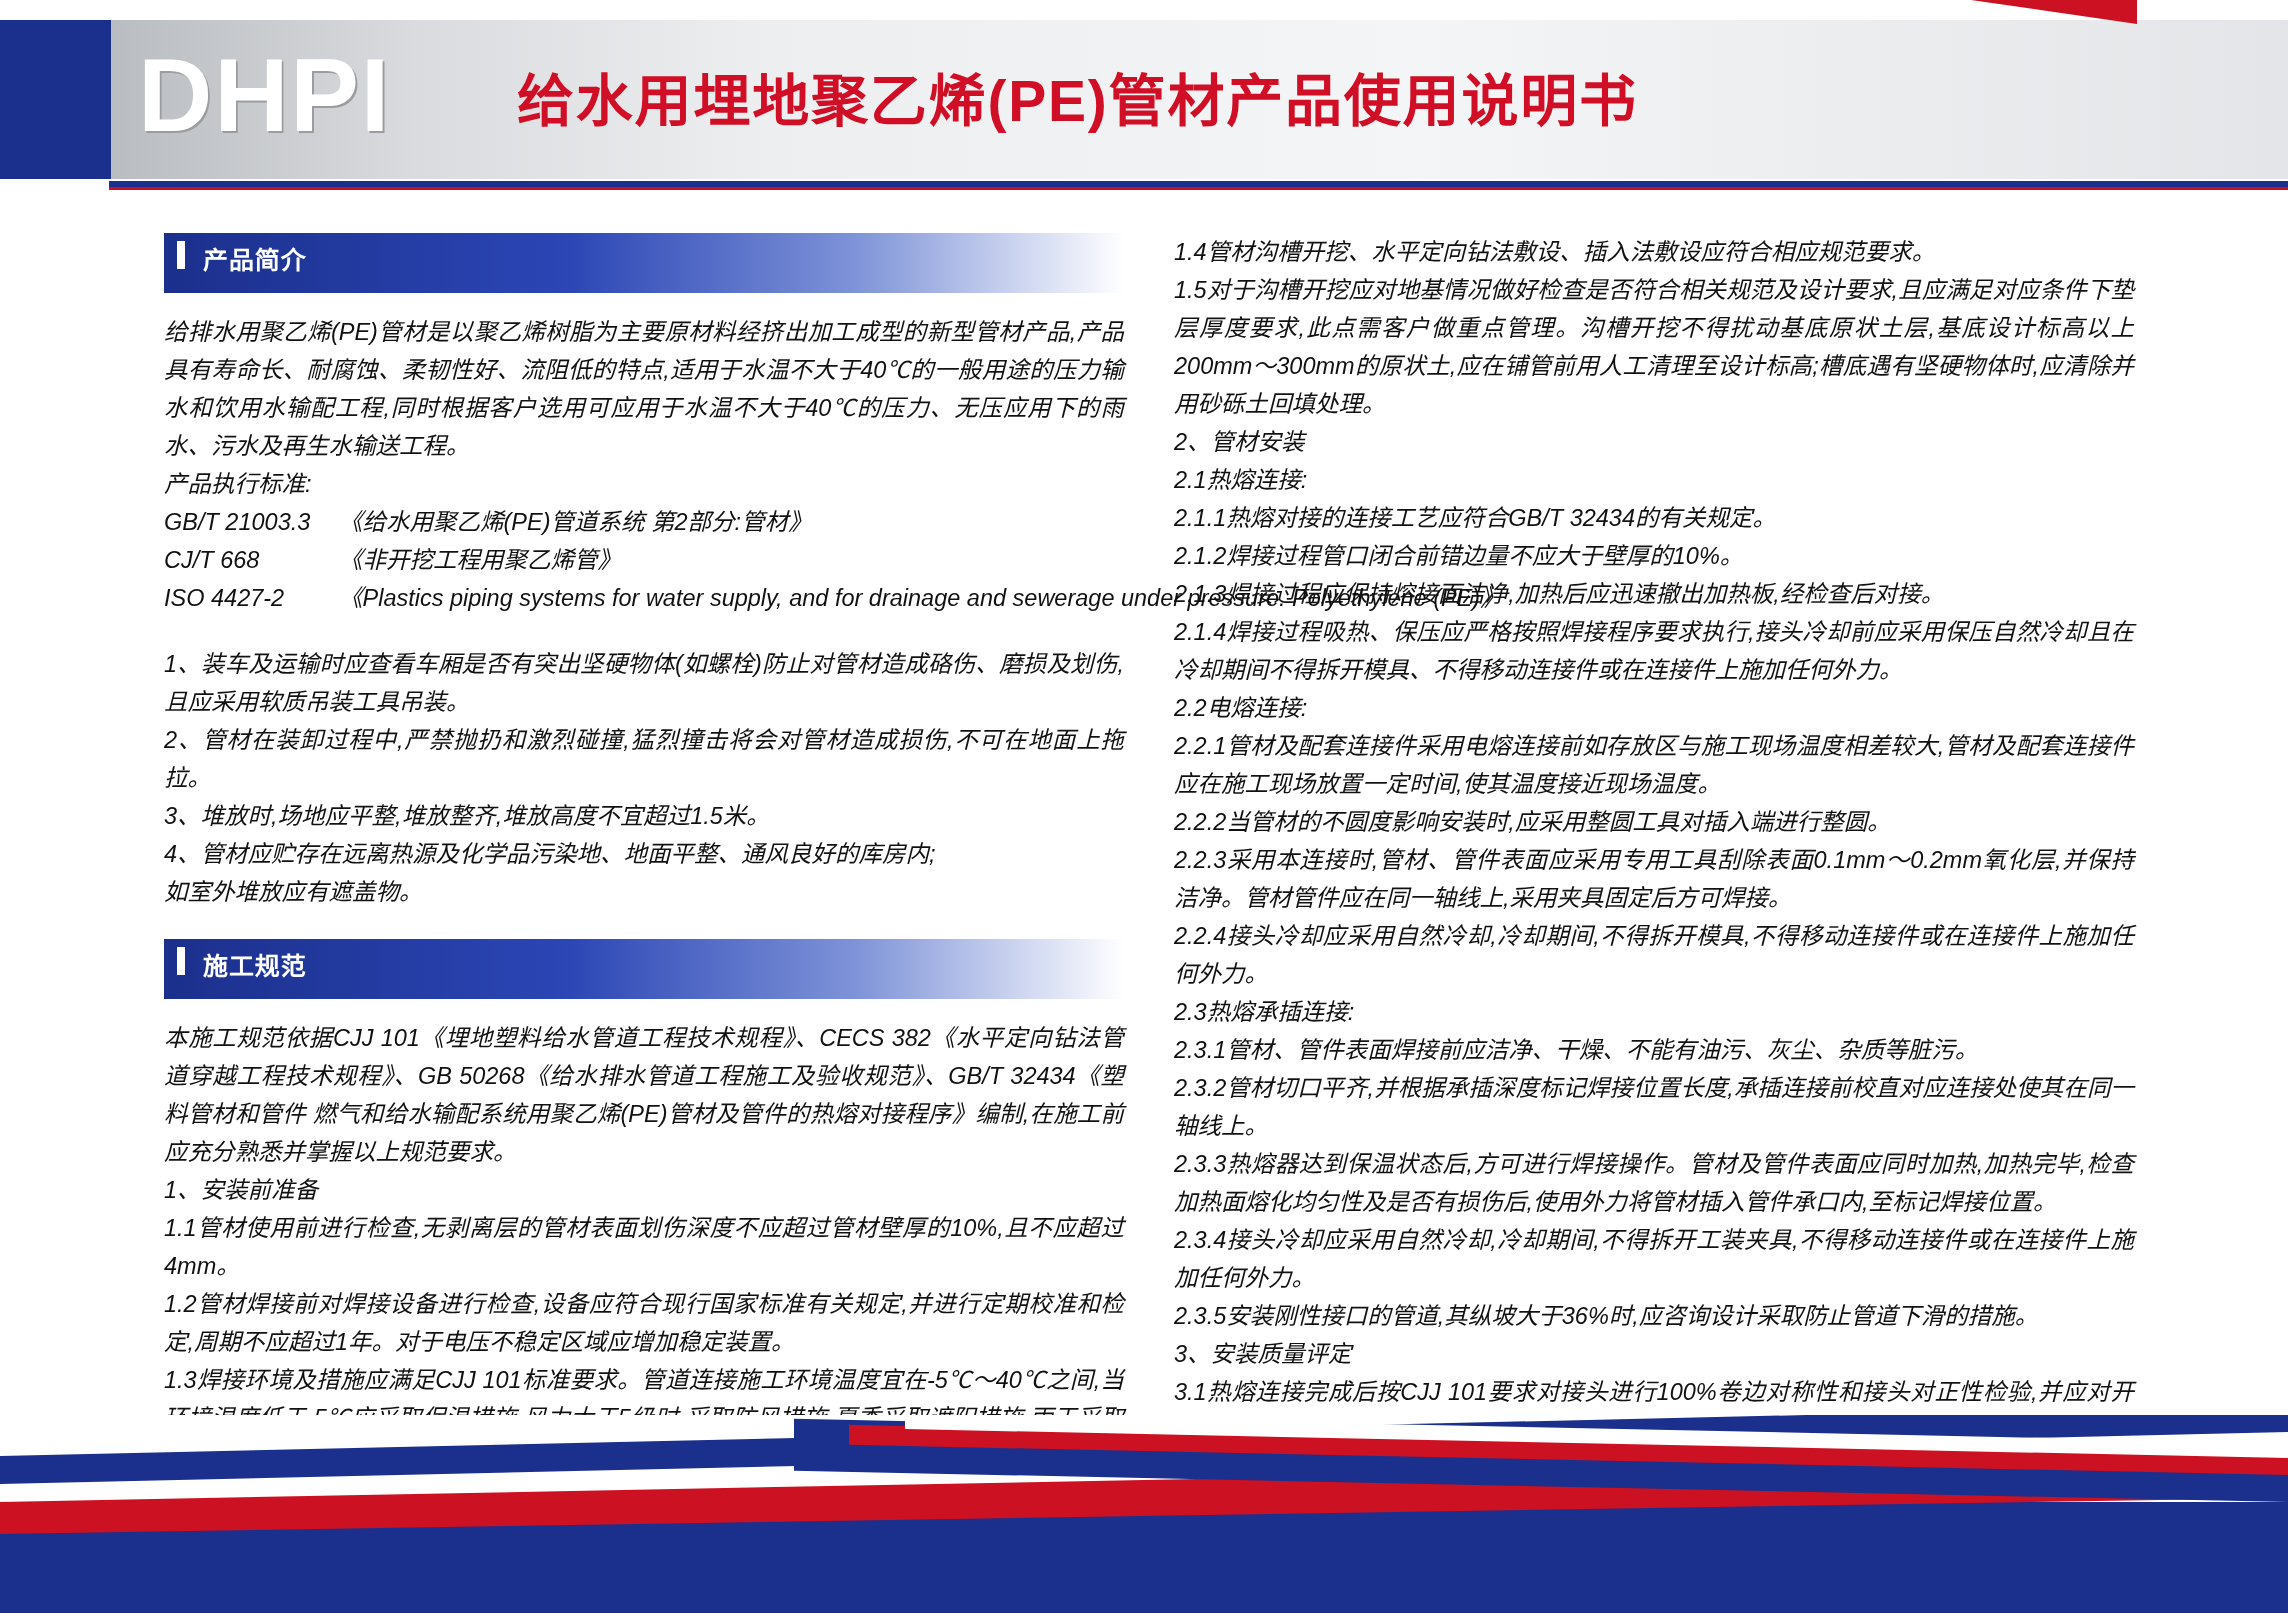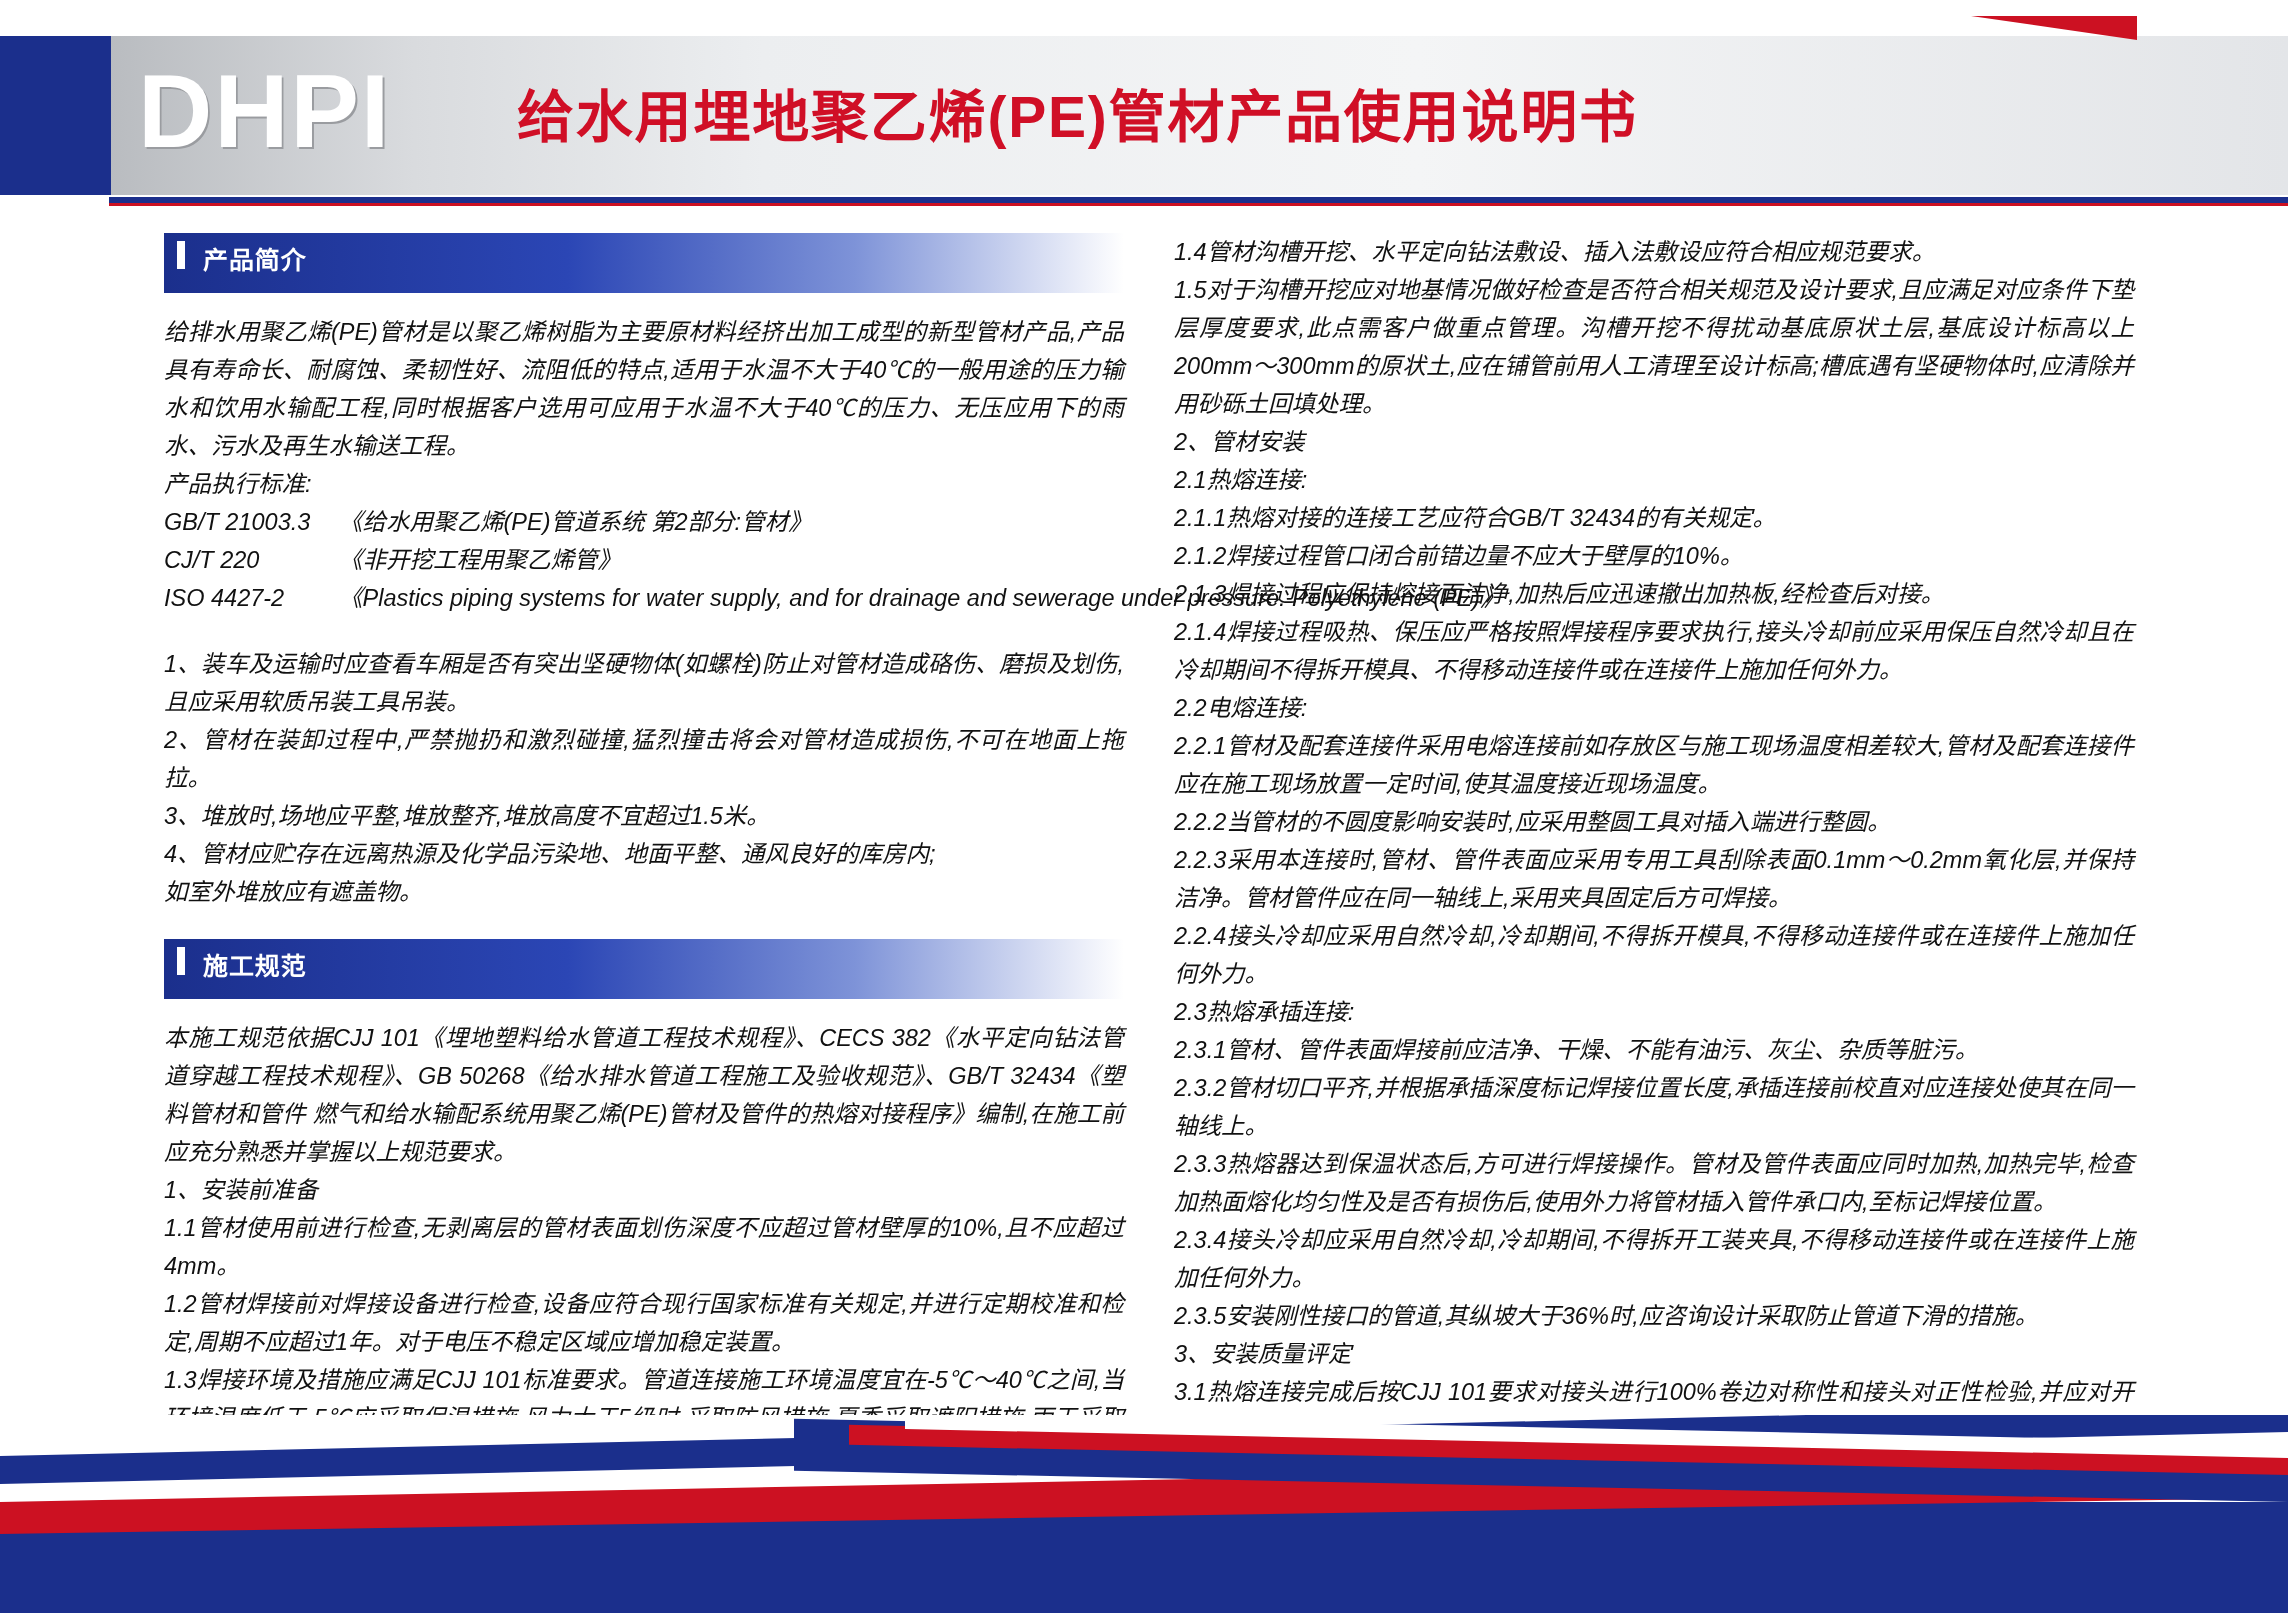"DHPI" .header { top: 16px -> 0 }
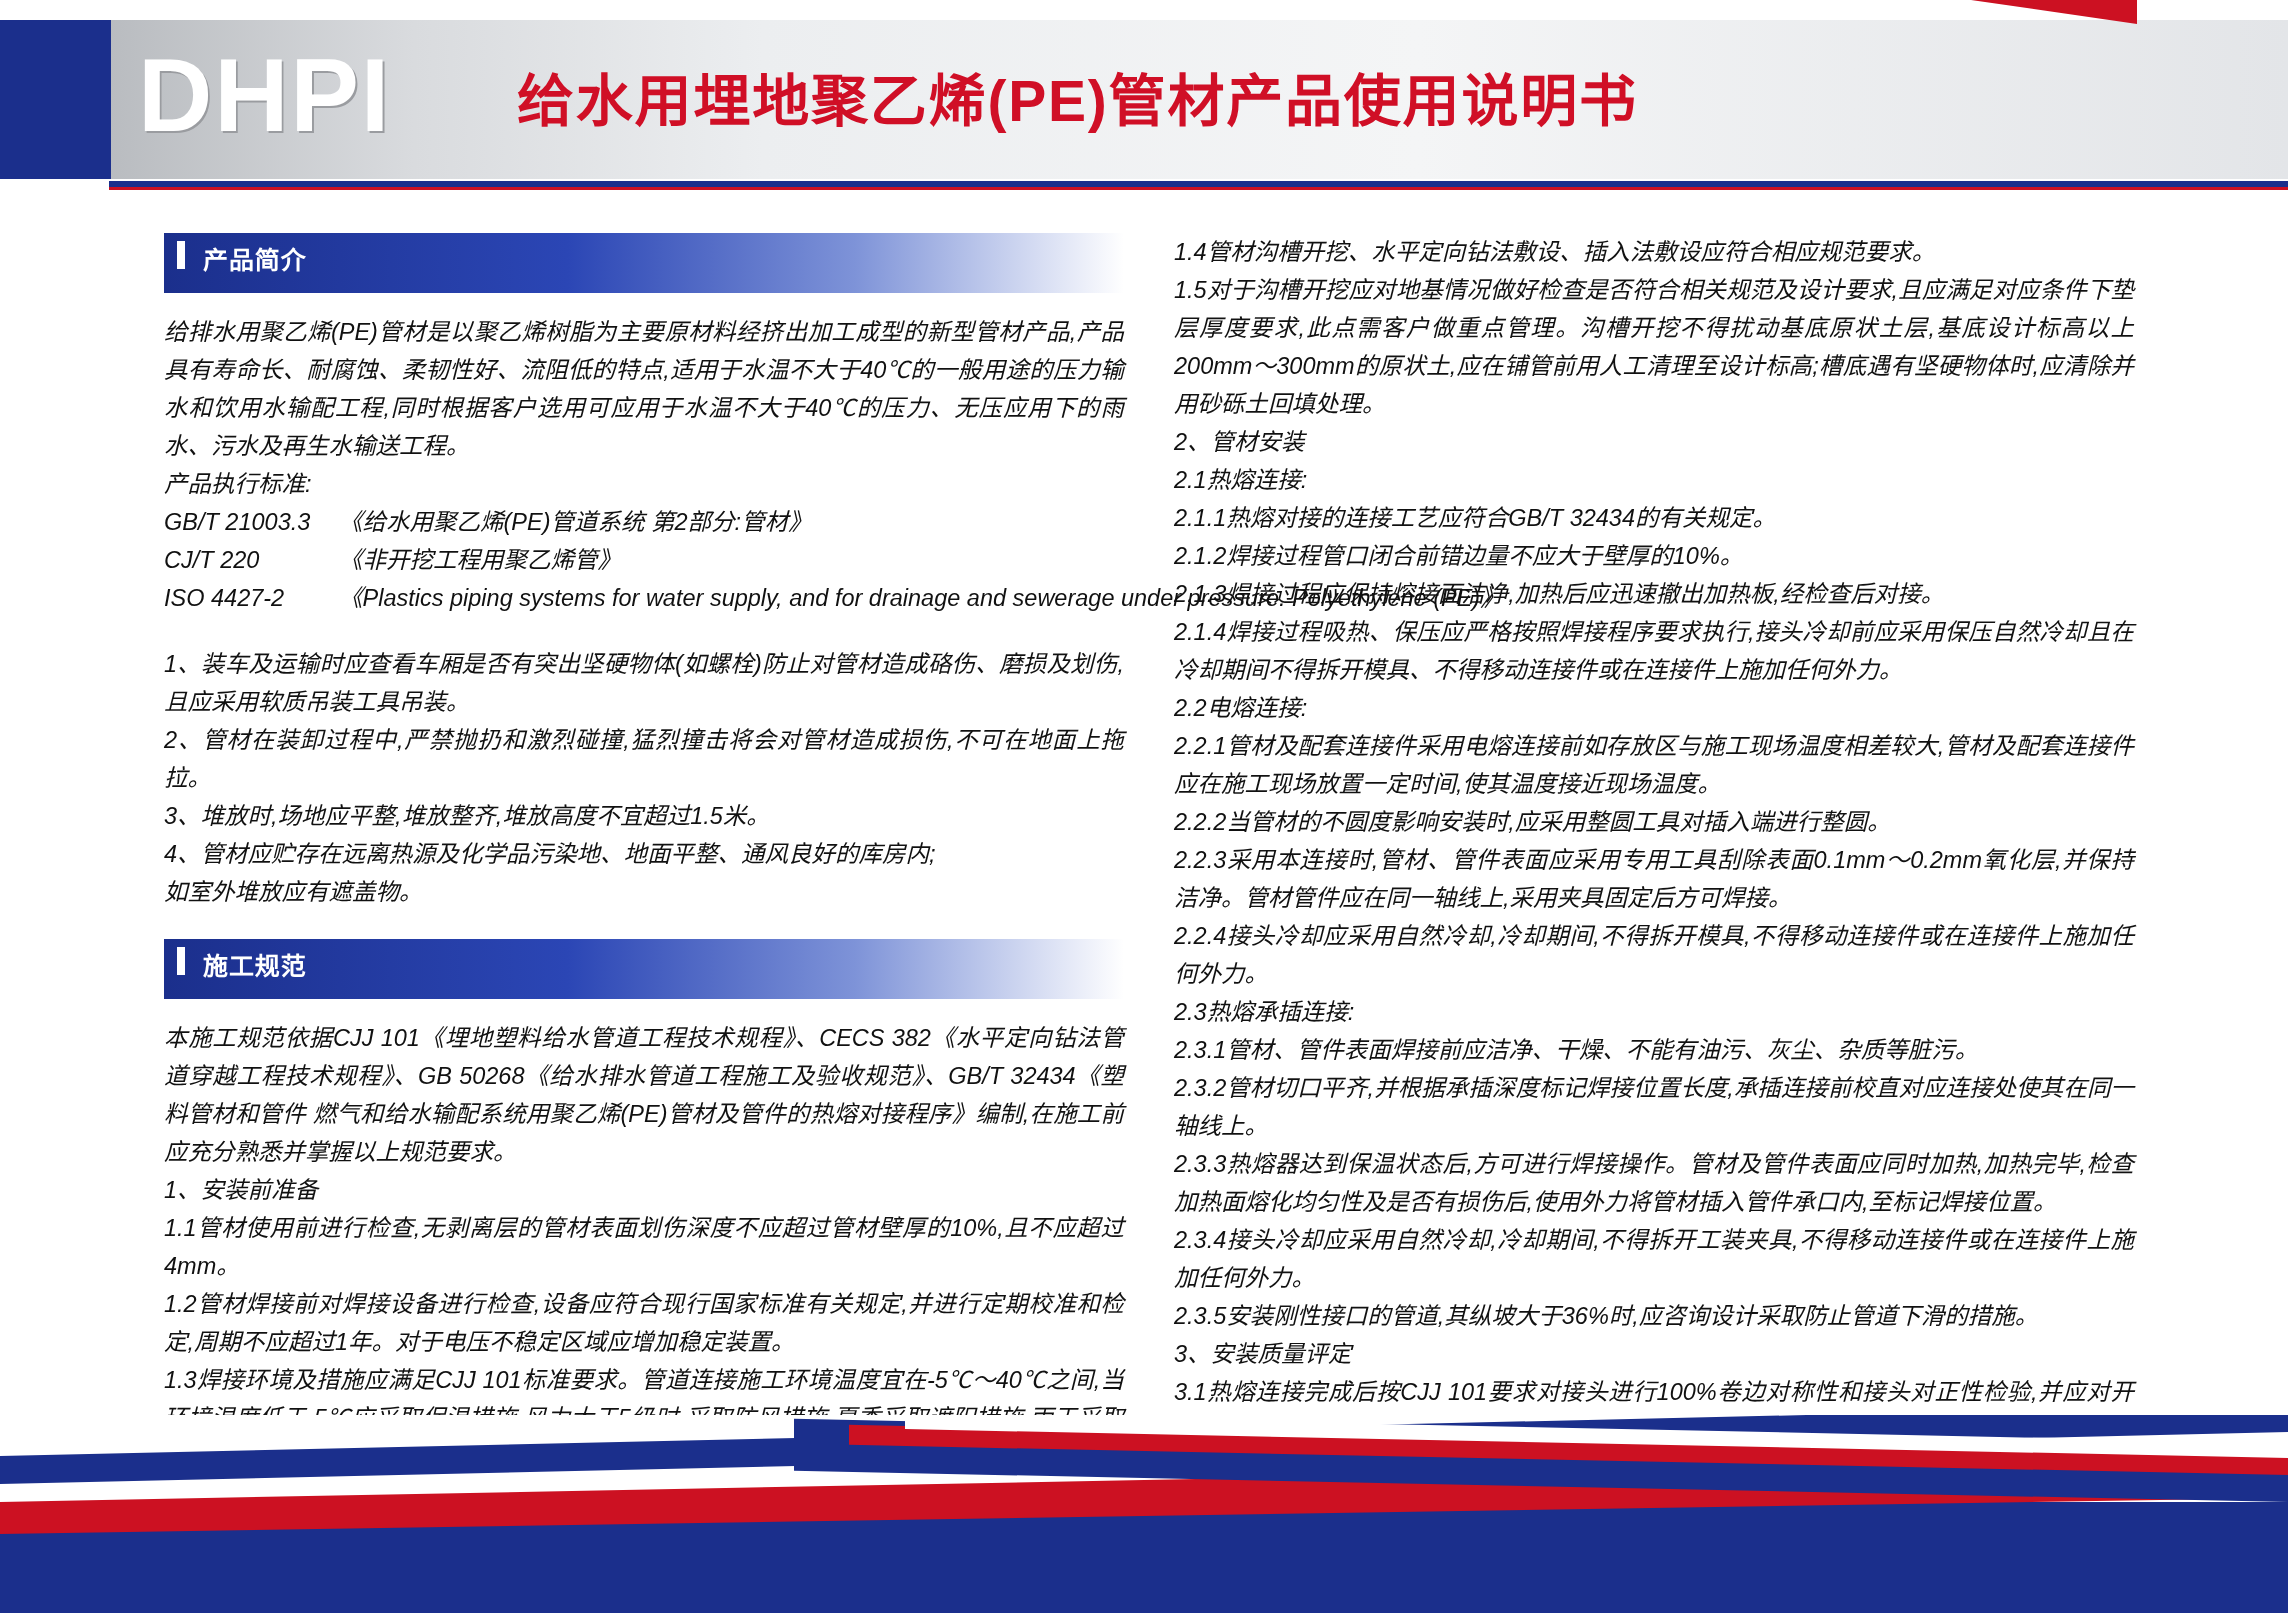"CJ/T 220" span.std-code { text: 220 -> 668 }
